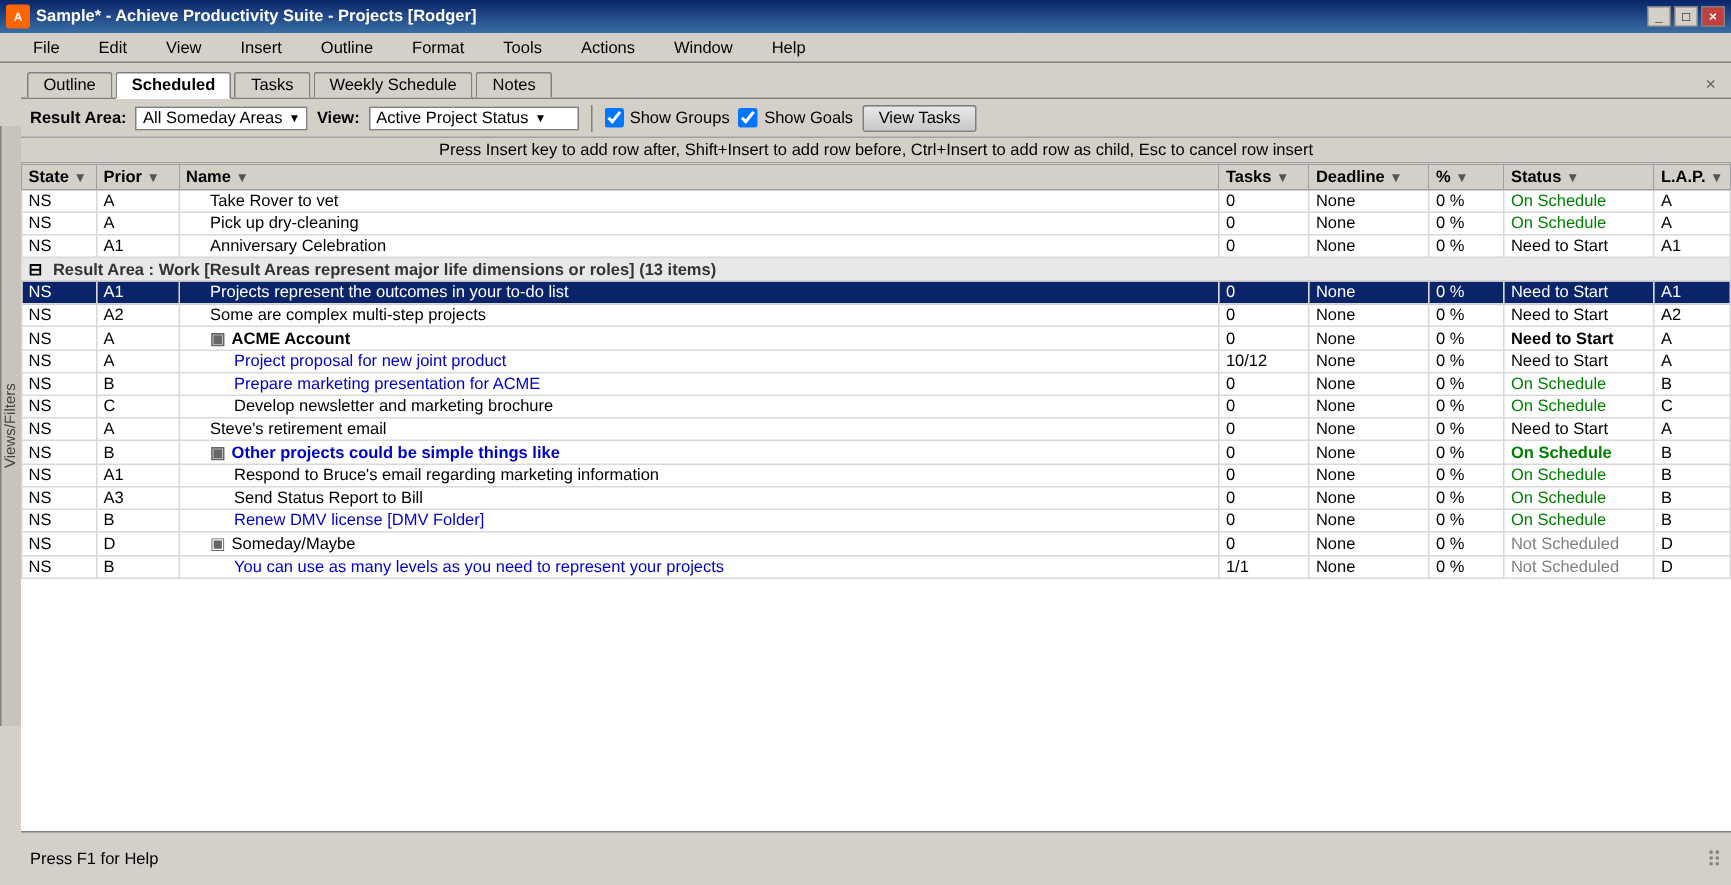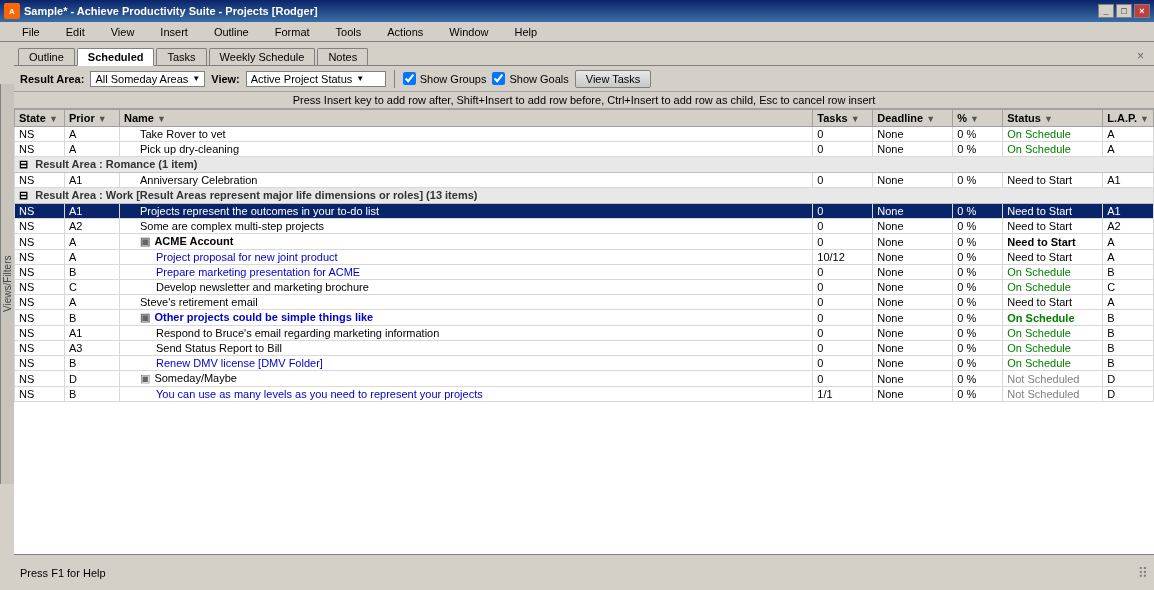"⊟ Result Area : Romance" tr.row-group-header { html: <tr> <td> <span>⊟</span> <span>Result Area : Romance (1 item)</span> </td> </tr> -> none }
